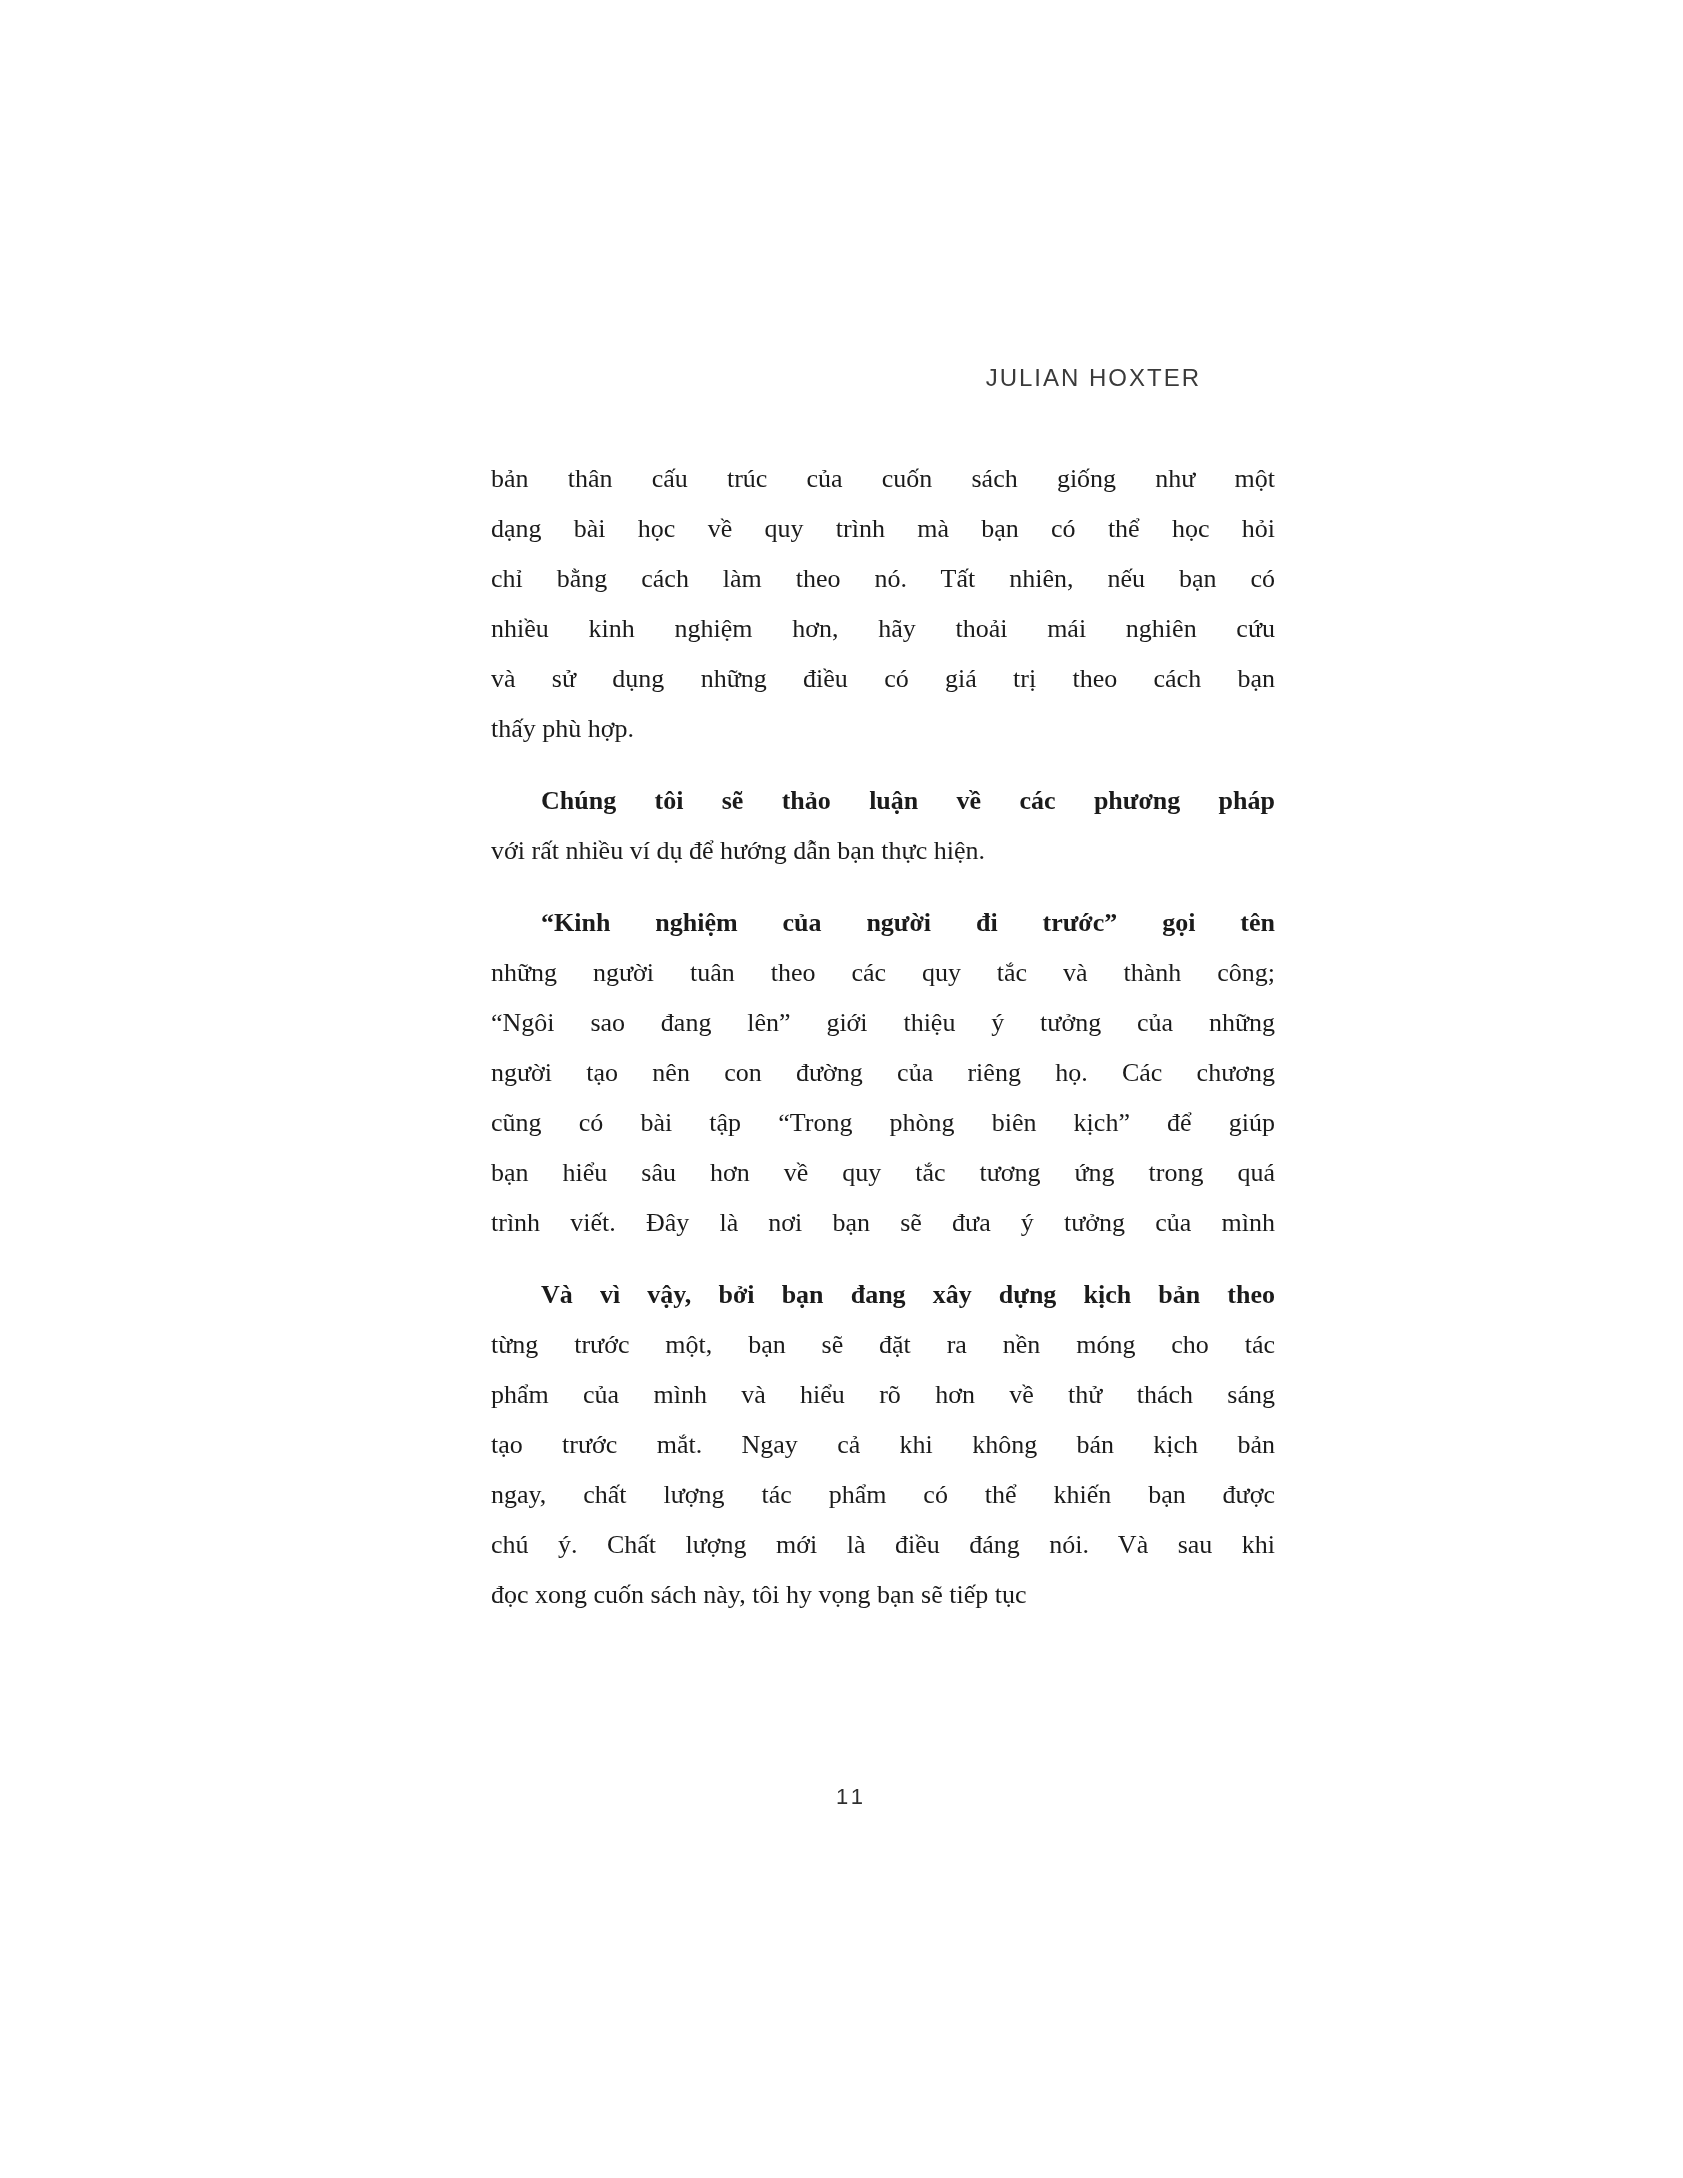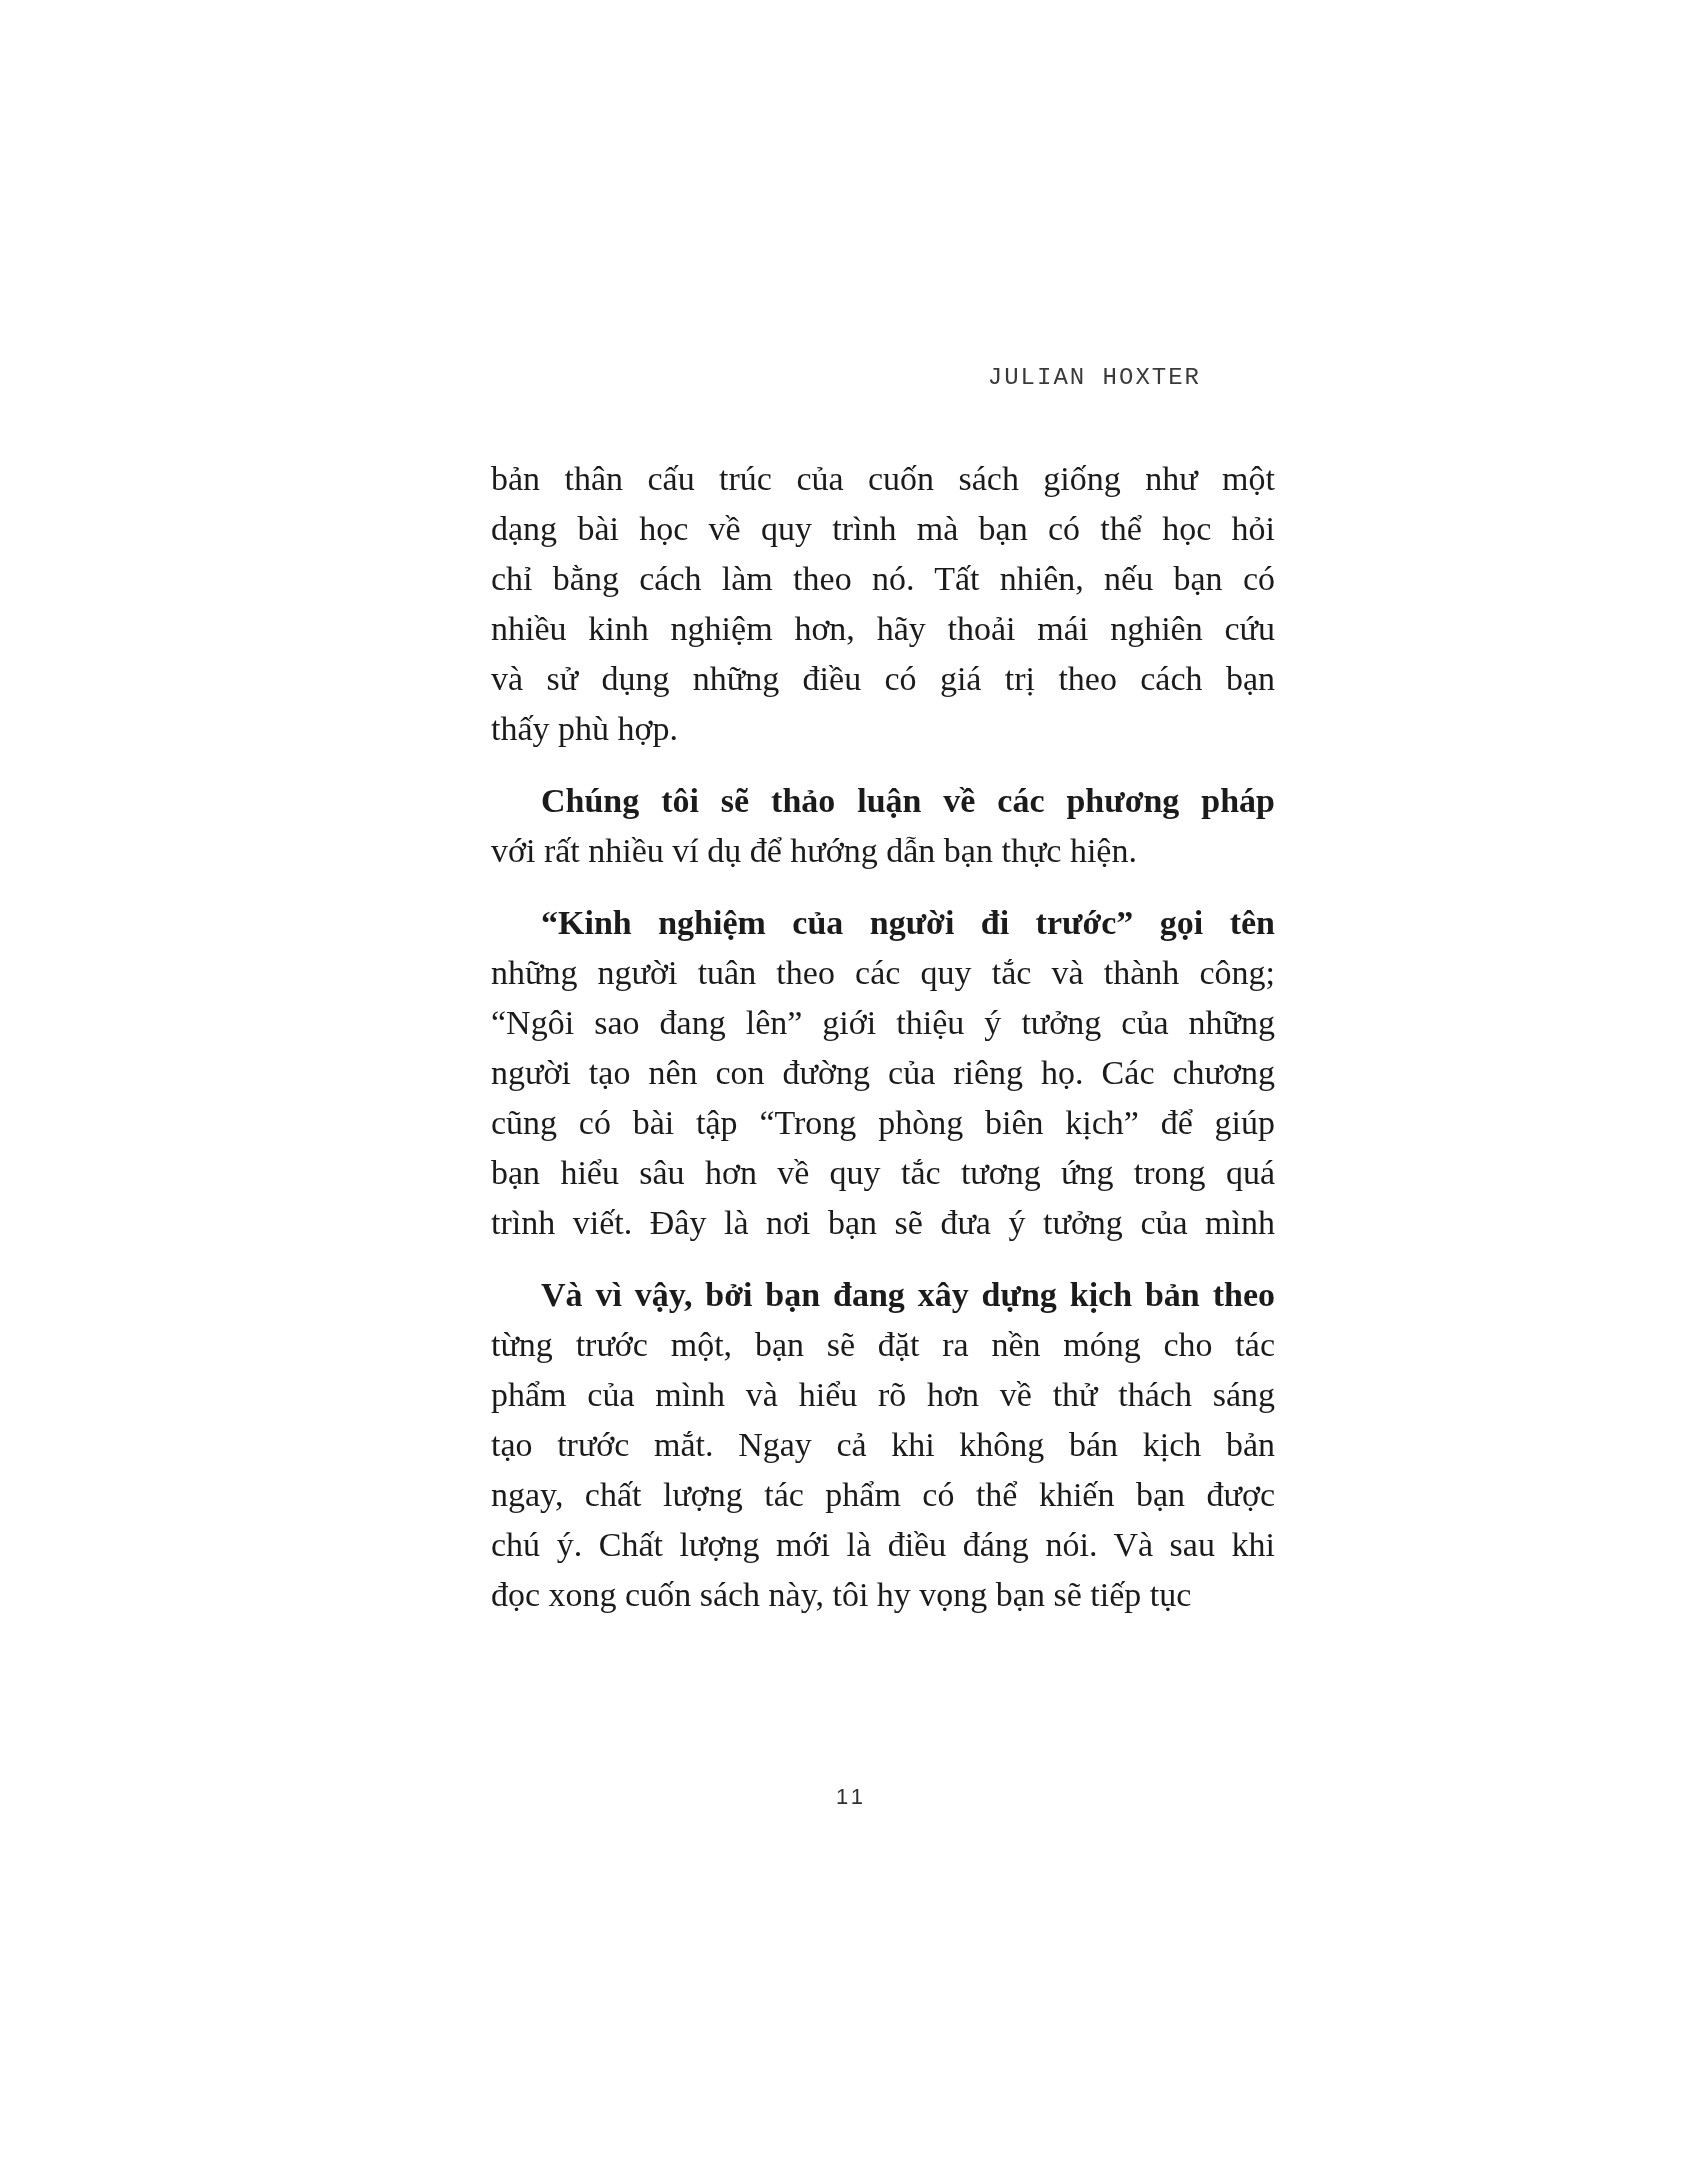"JULIAN HOXTER" .running-header { font-family: Liberation Mono, monospace -> Liberation Sans, sans-serif }
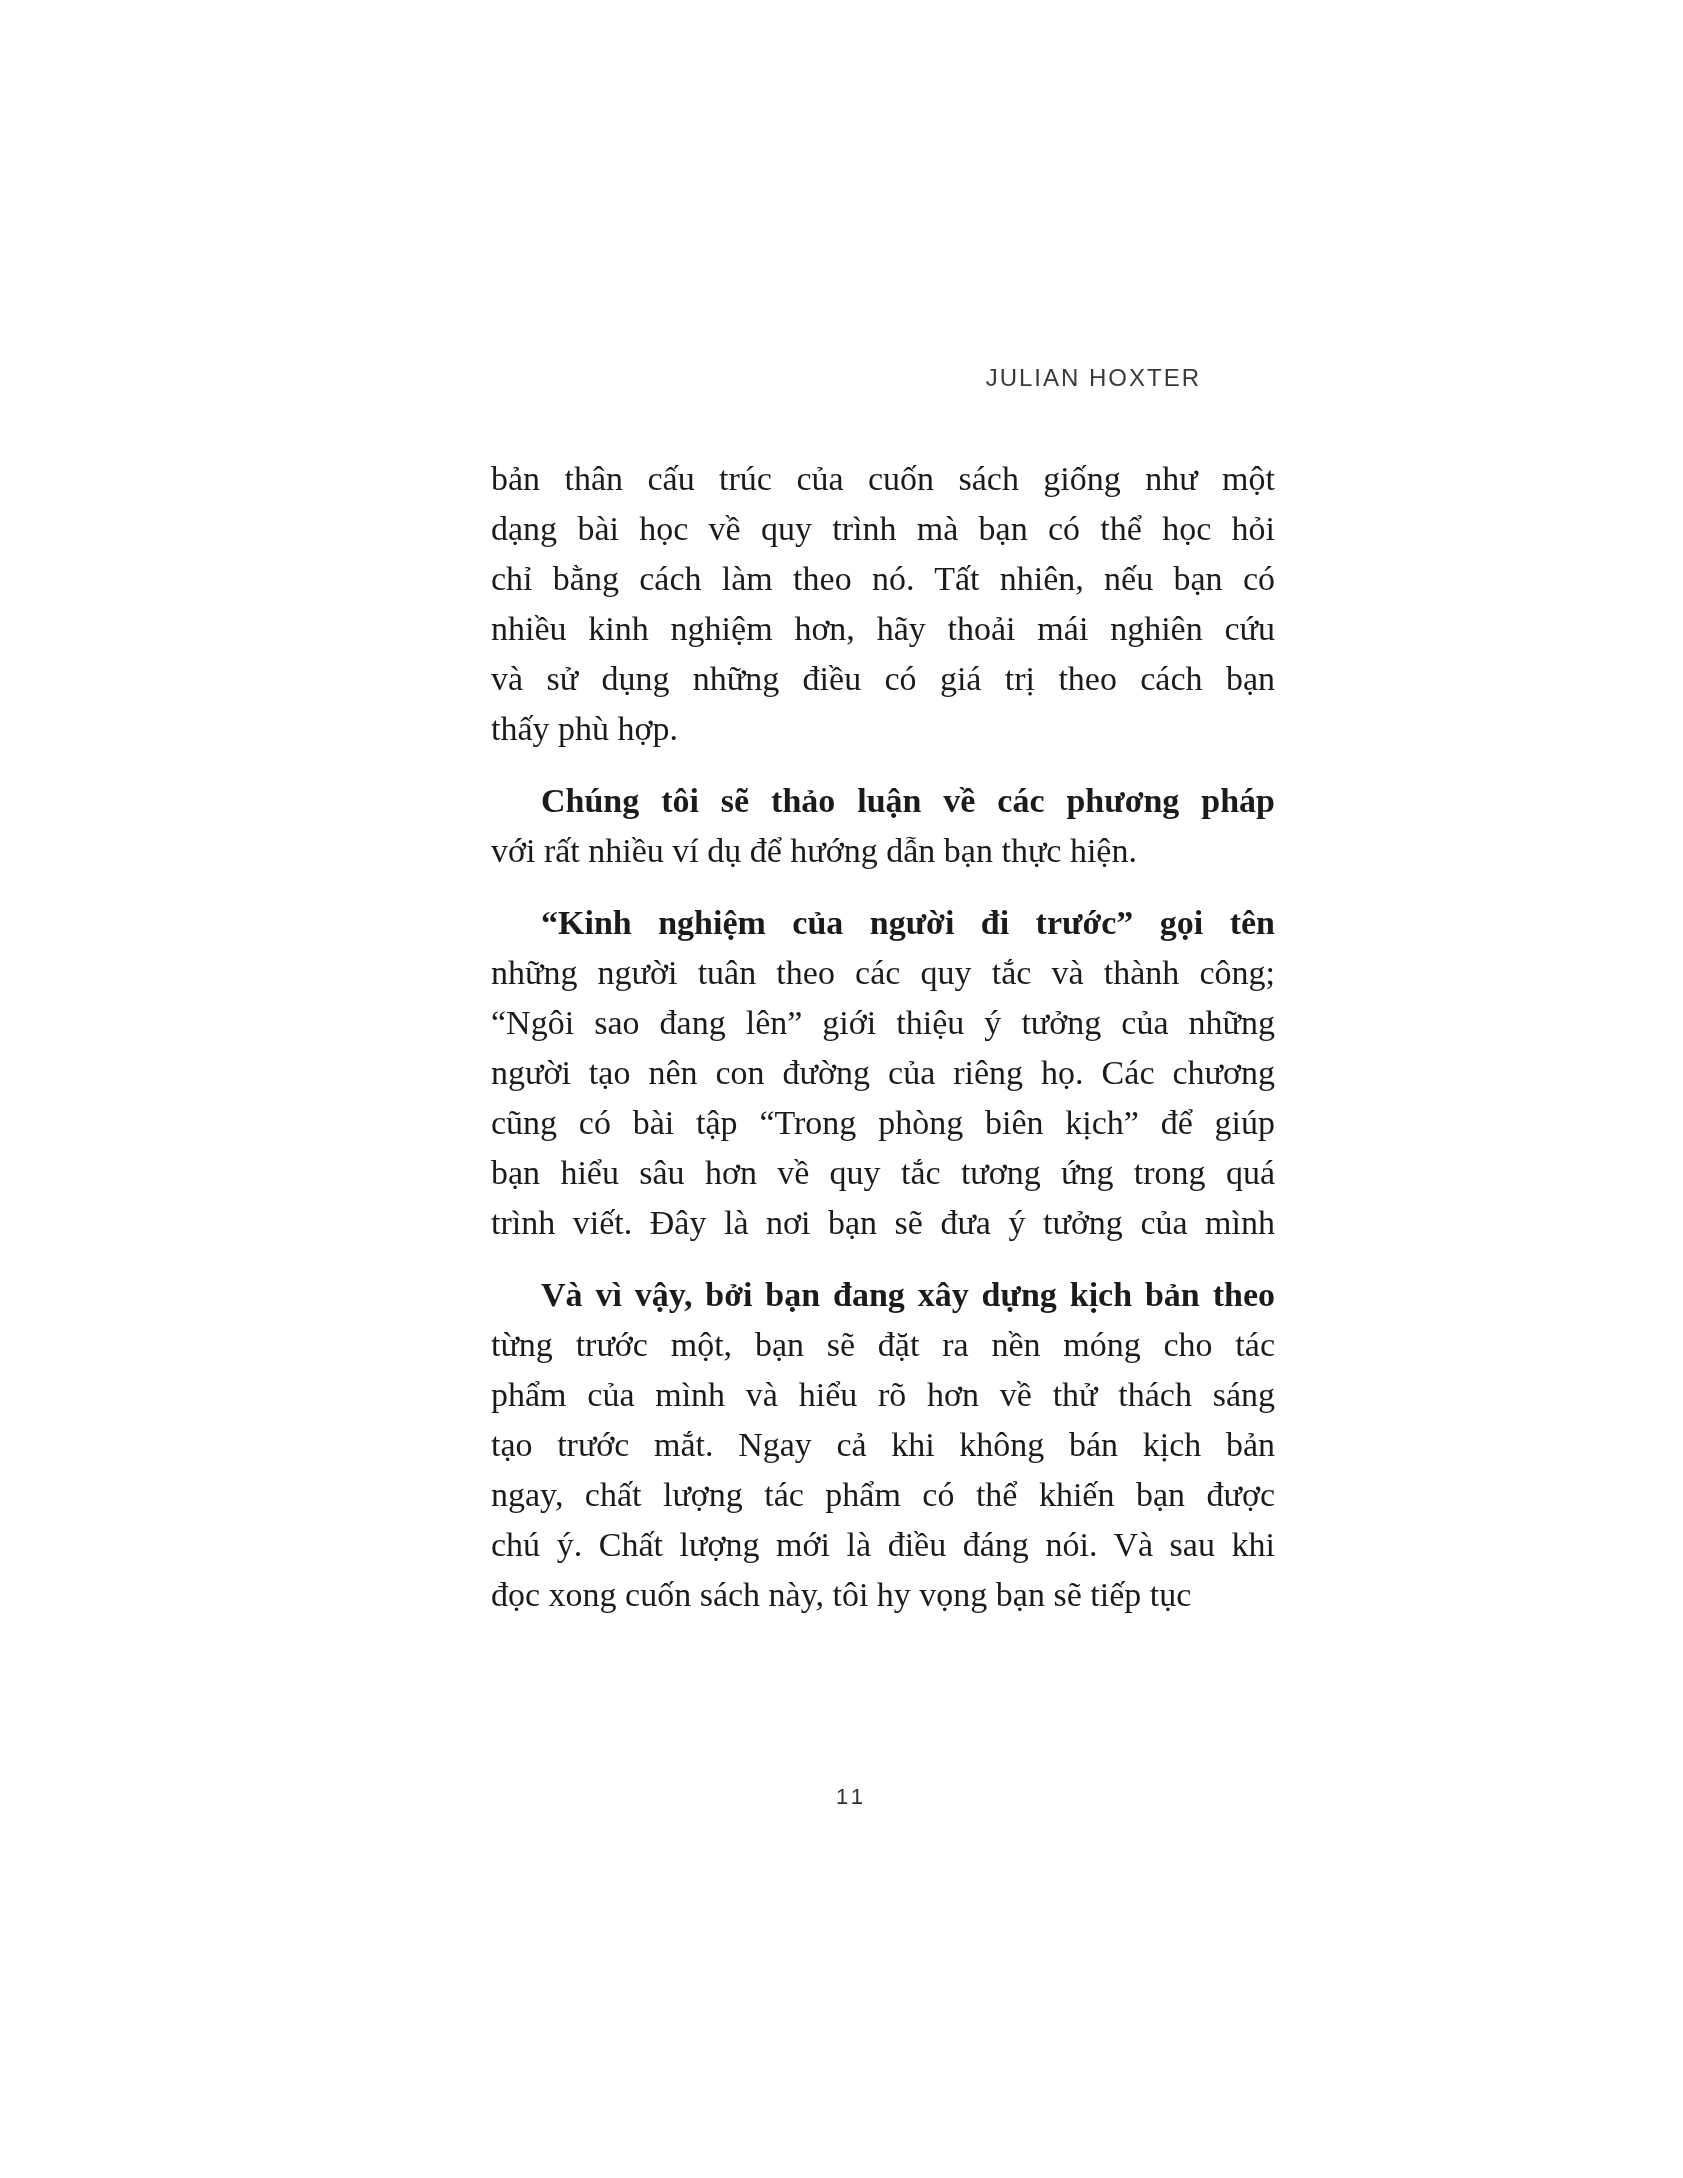"bản thân cấu trúc của" .text-block { font-size: 34px -> 26px }
